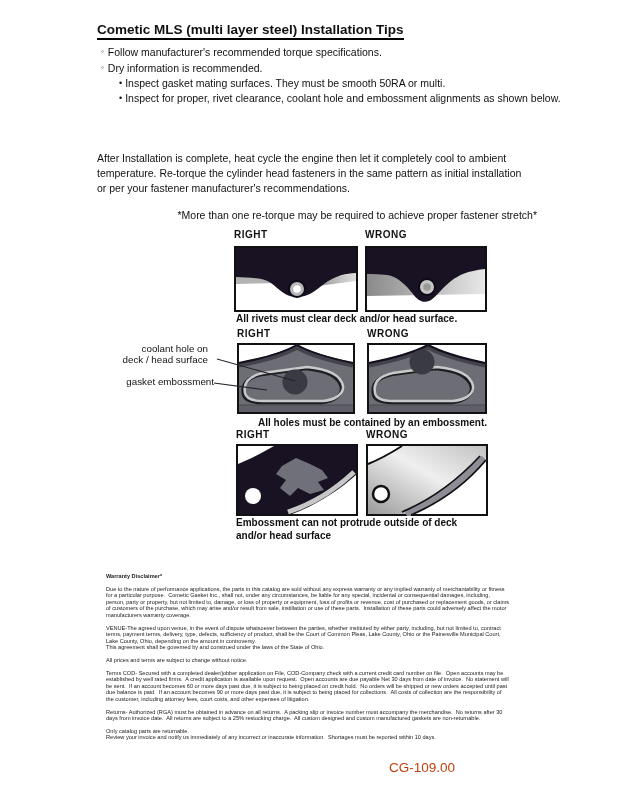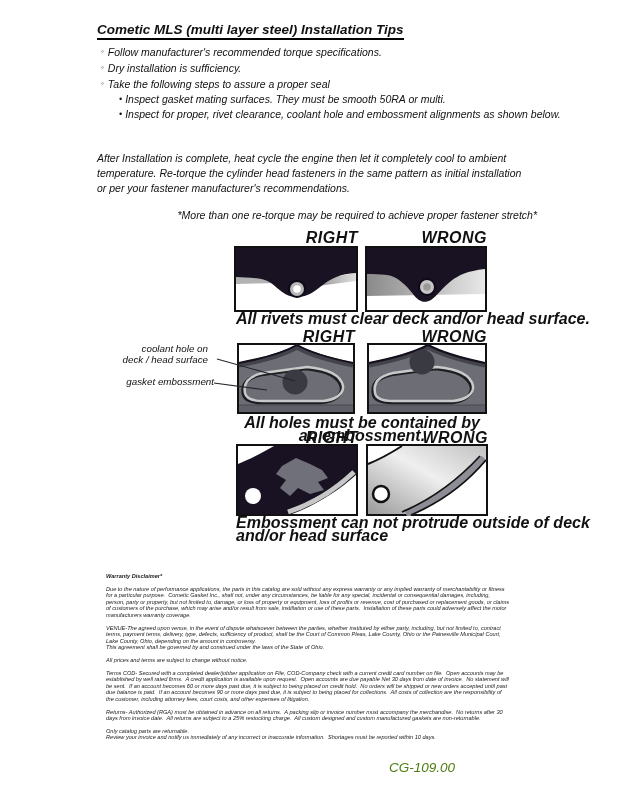"Cometic MLS (multi layer steel)" #page { font-style: italic -> none }
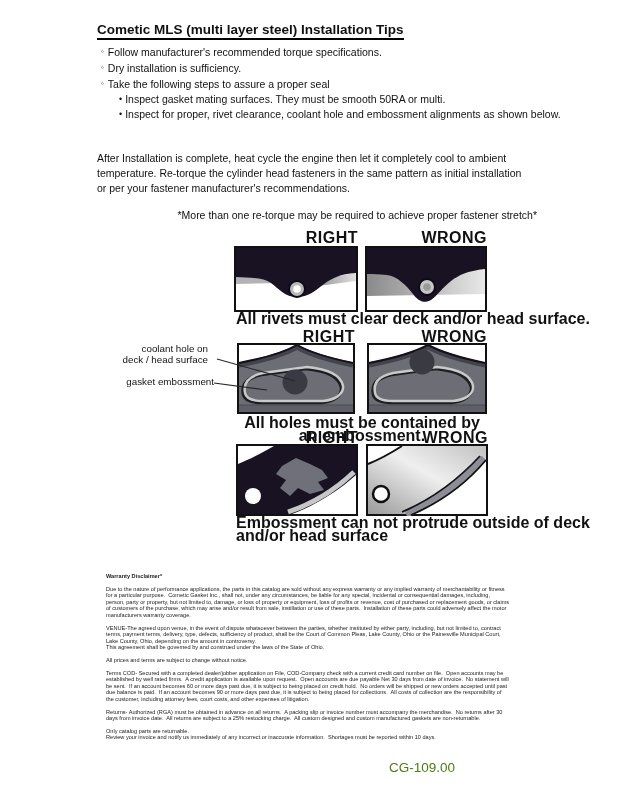"Dry installation is sufficiency." span { text: installation is sufficiency -> information is recommended }
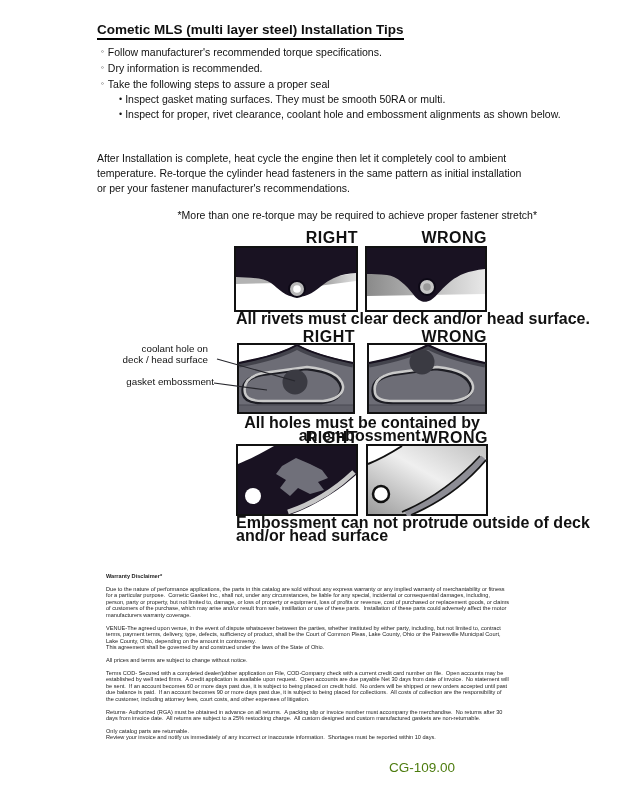"◦ Take the following steps" div.brow { html: <div><span>◦</span><span>Take the following steps to assure a proper seal</span></div> -> none }
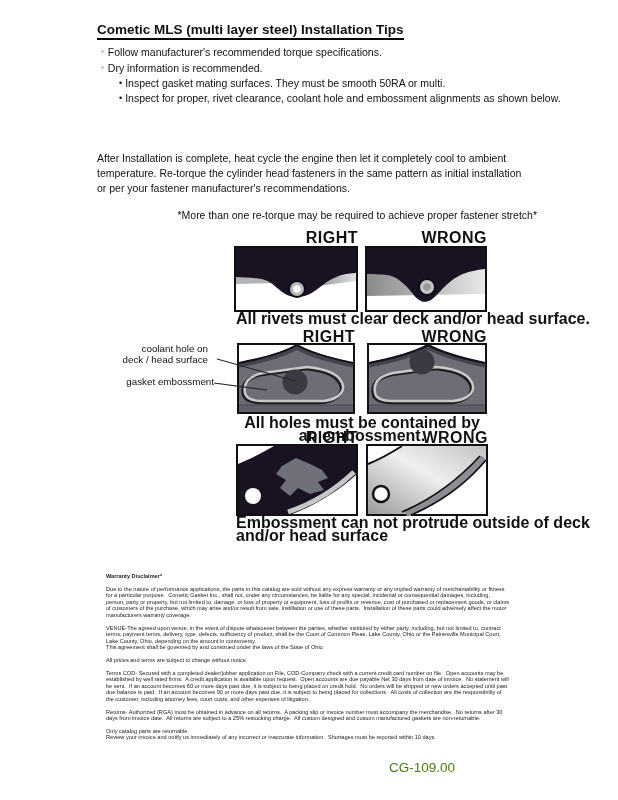"RIGHT" .rw-label { font-size: 16px -> 10px; text-align: right -> left }
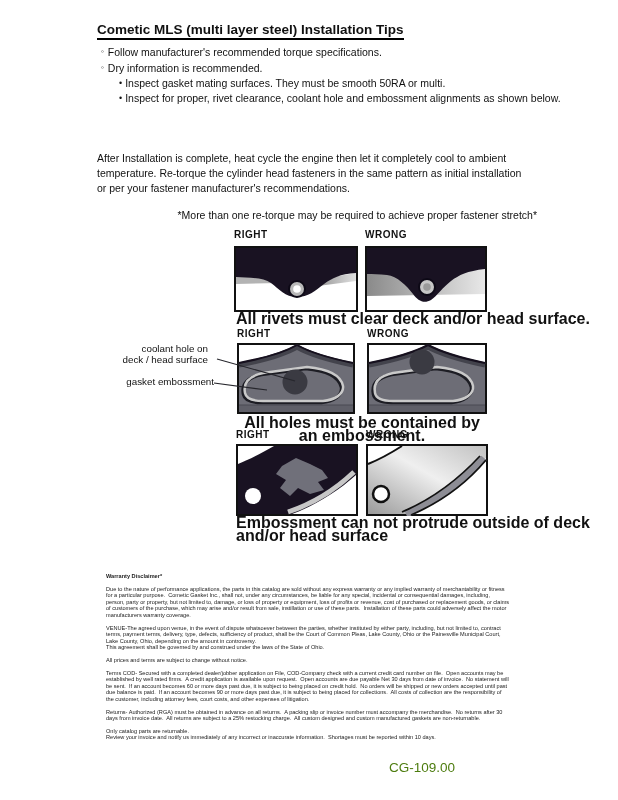"All rivets must clear deck" .caption { font-size: 16px -> 10px }
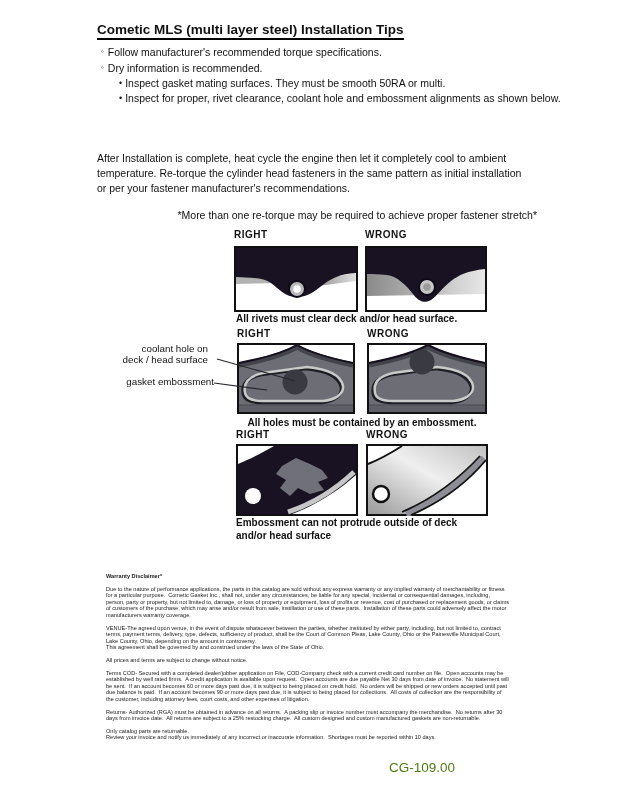"All holes must be contained" div.abs { text-align: center -> right }
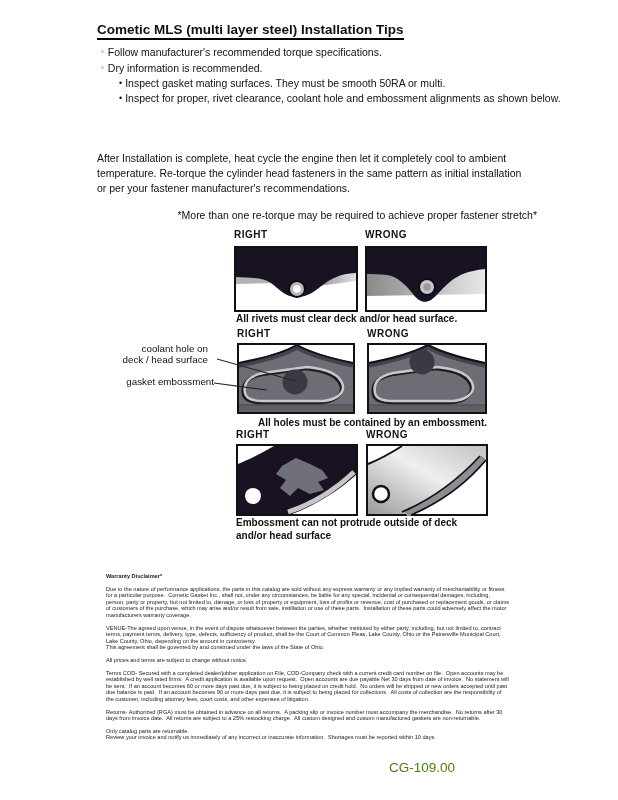"CG-109.00" .footer-code { color: #4d7c0f -> #c2410c }
